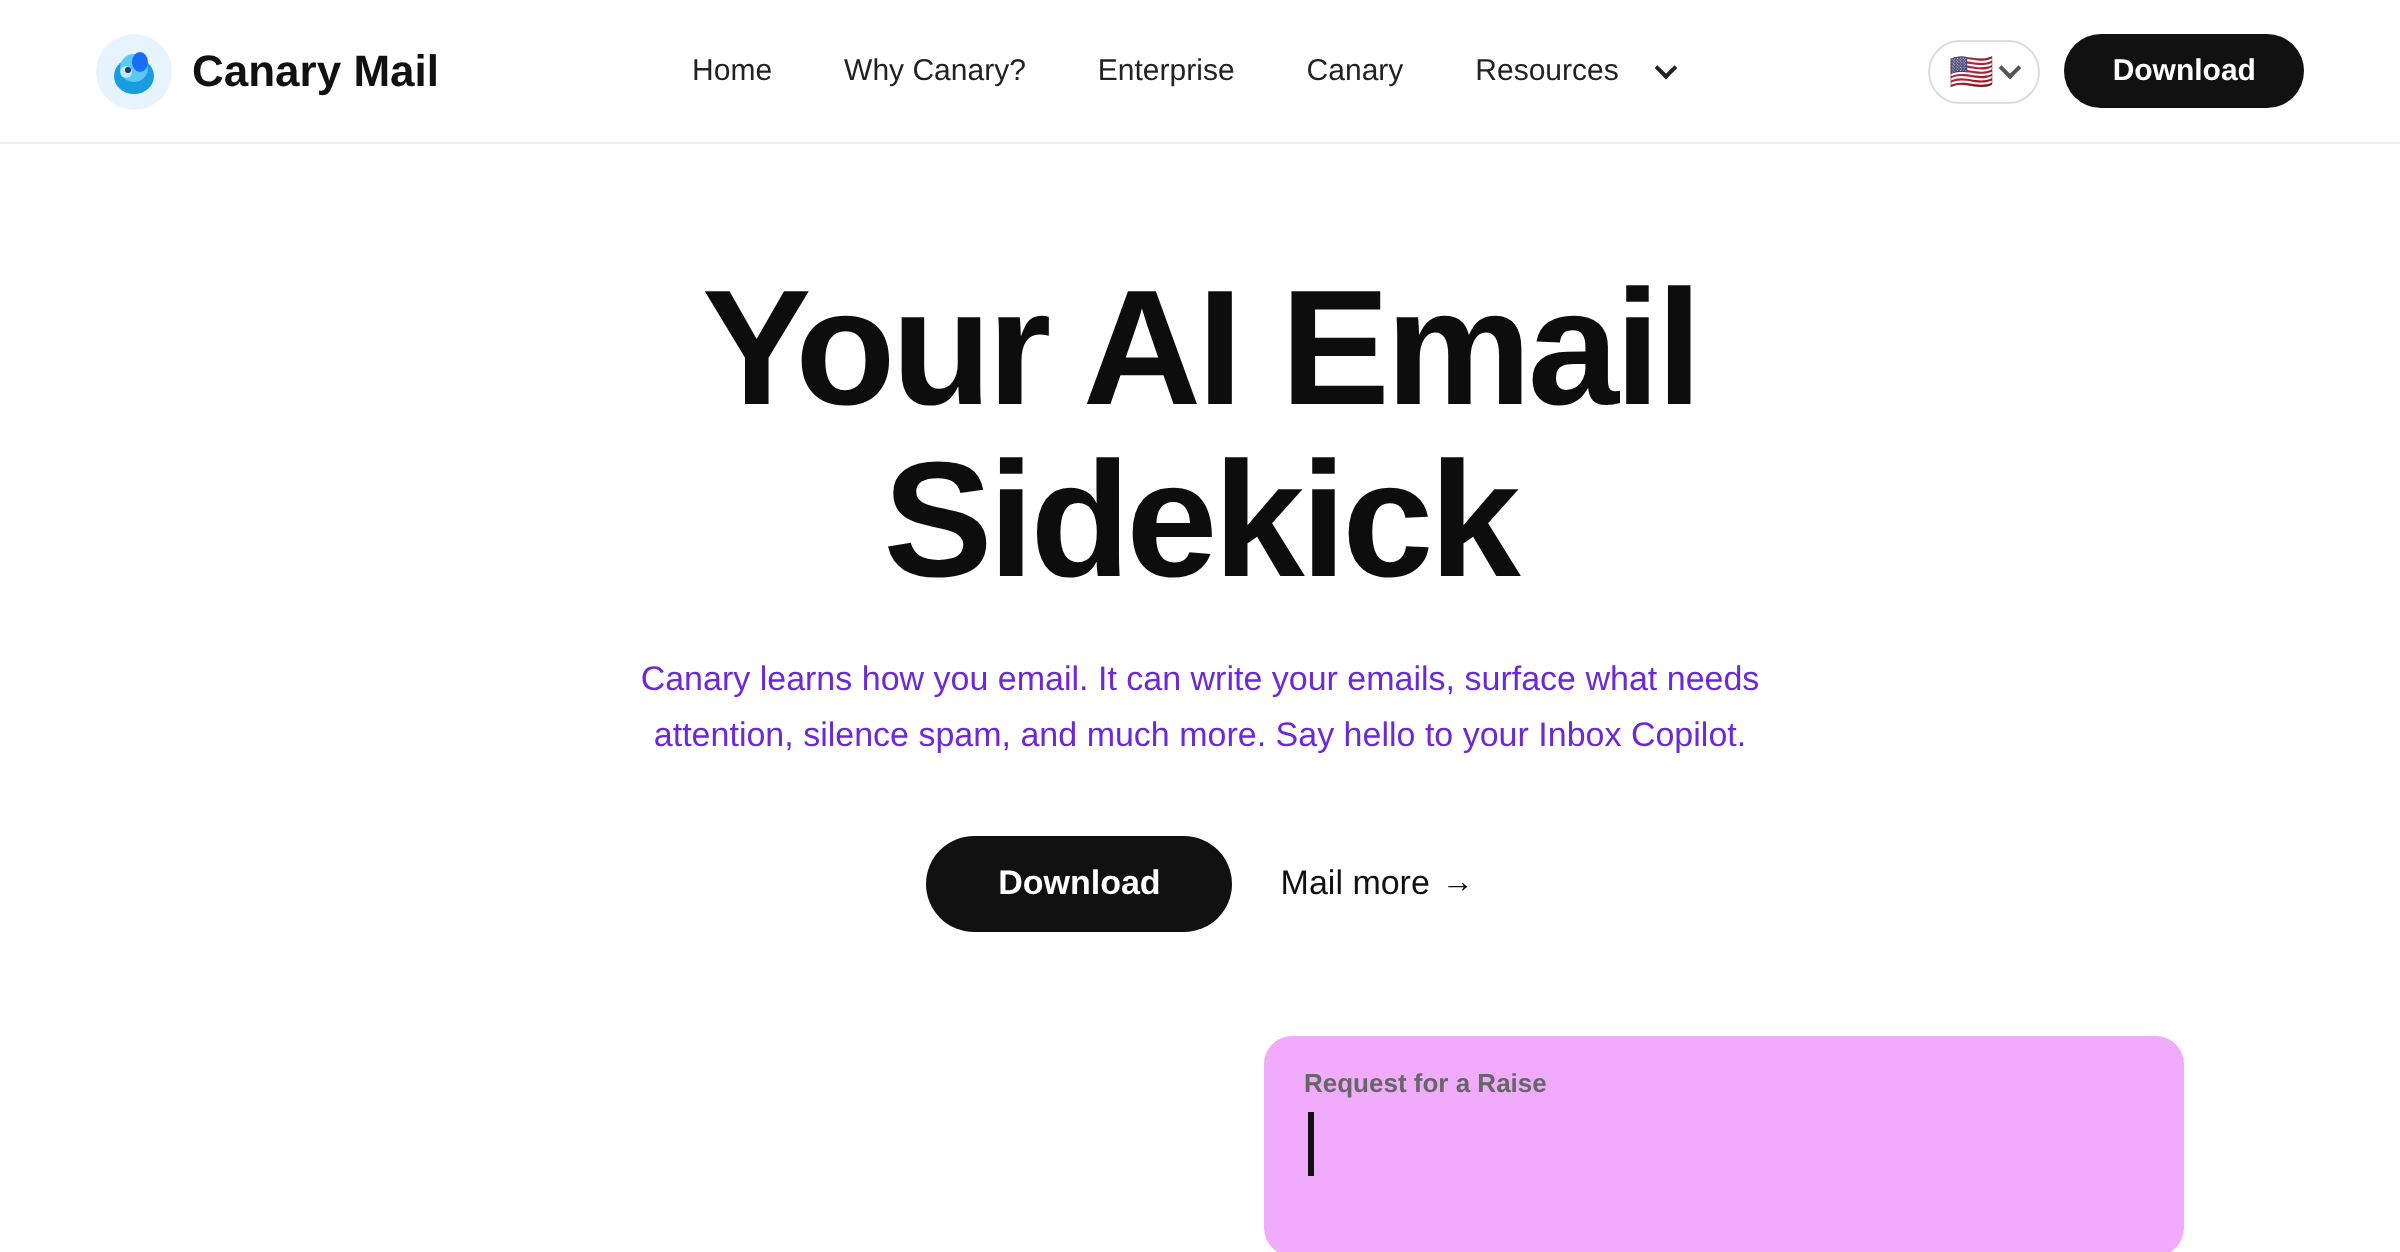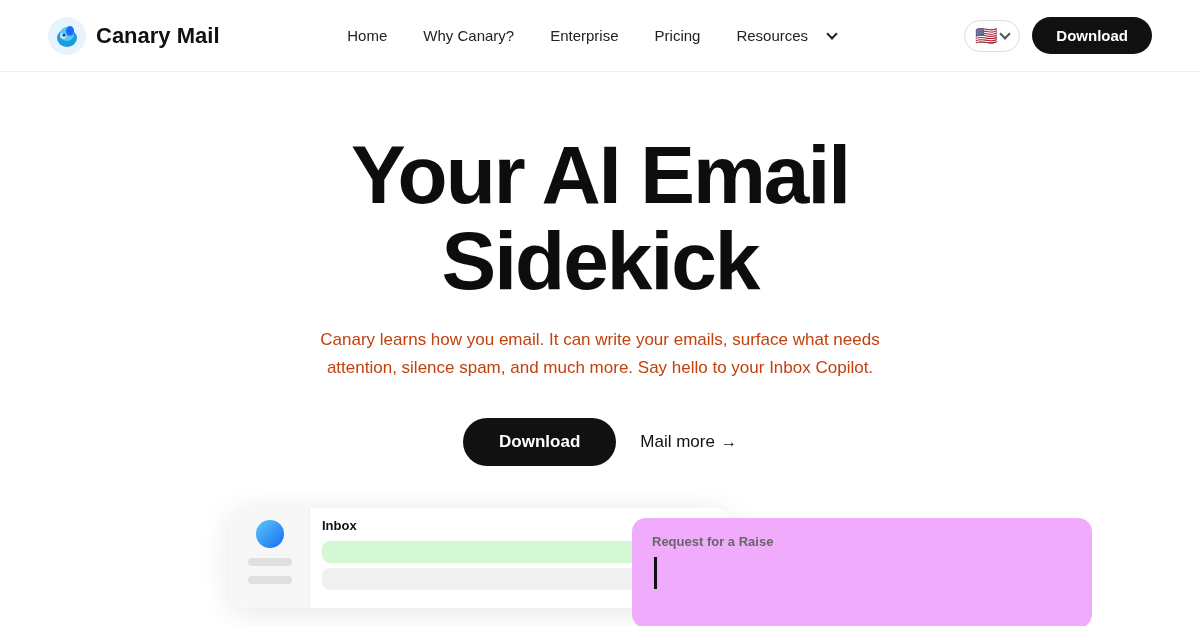"Pricing" a { text: Pricing -> Canary }
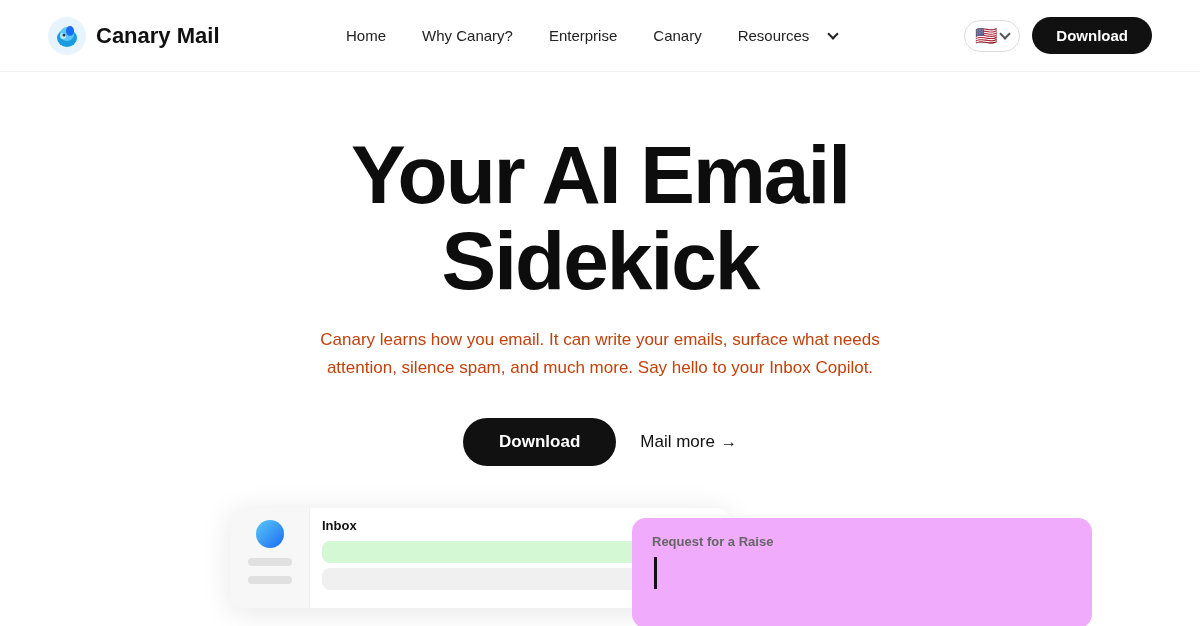"Canary learns how you email." .hero-subtitle { color: #c2410c -> #6d28d9 }
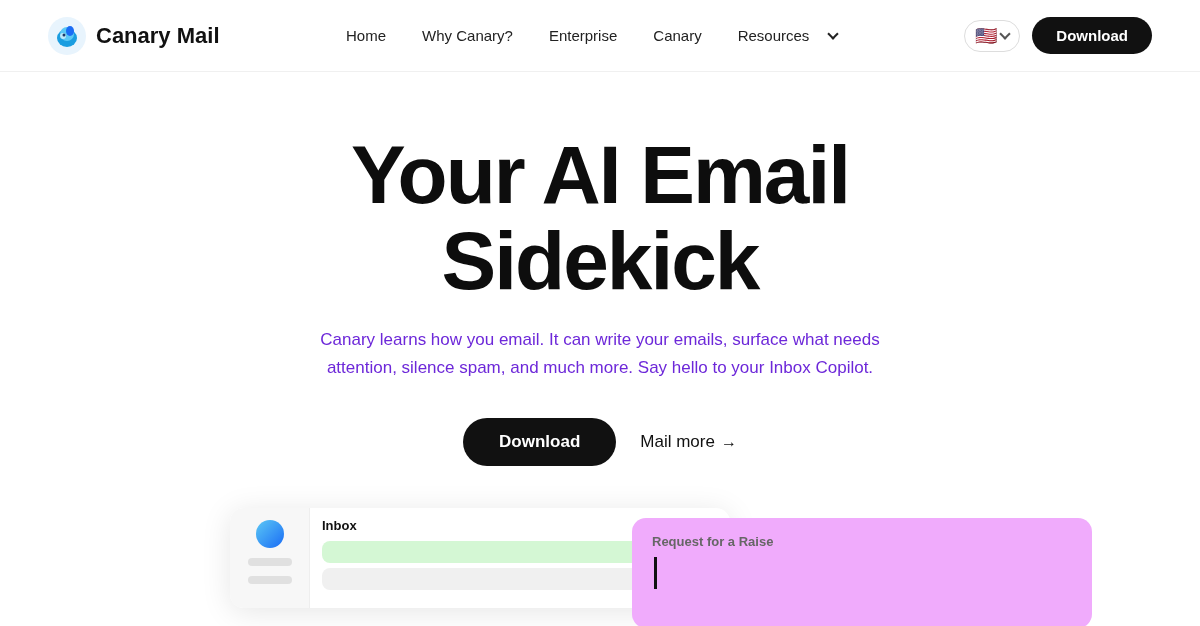"Inbox" div.preview-card { html: <div> <div> <div> <div></div> <div></div> <div></div> </div> <div> <div> <span>Inbox</span> <span>⊠</span> </div> <div></div> <div></div> </div> </div> </div> -> none }
